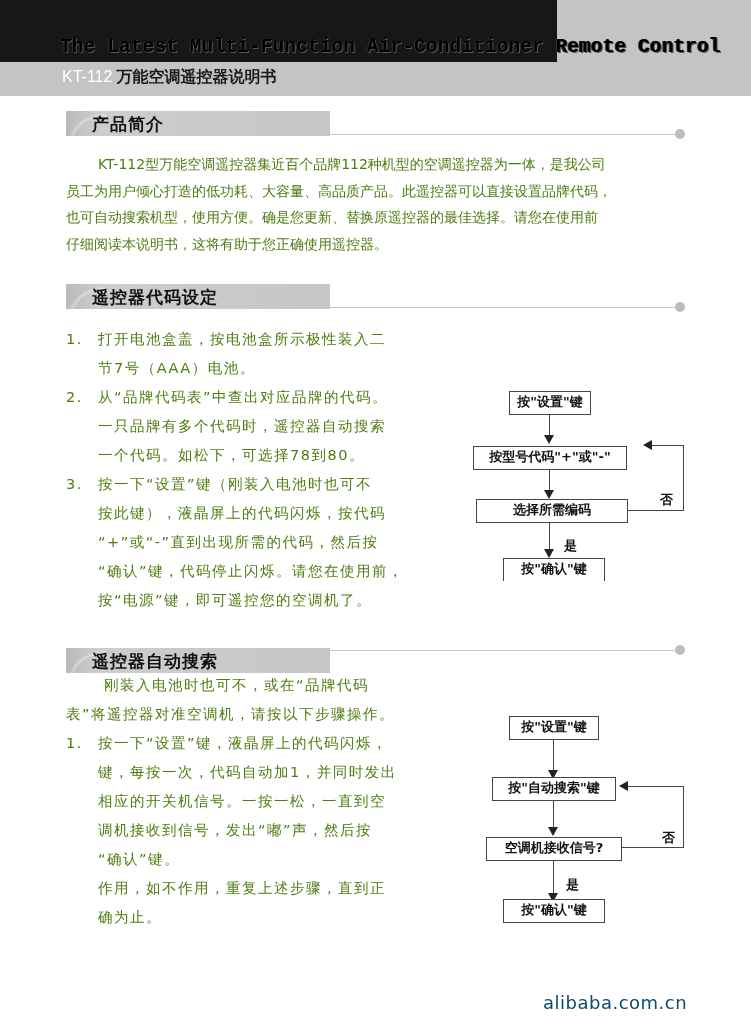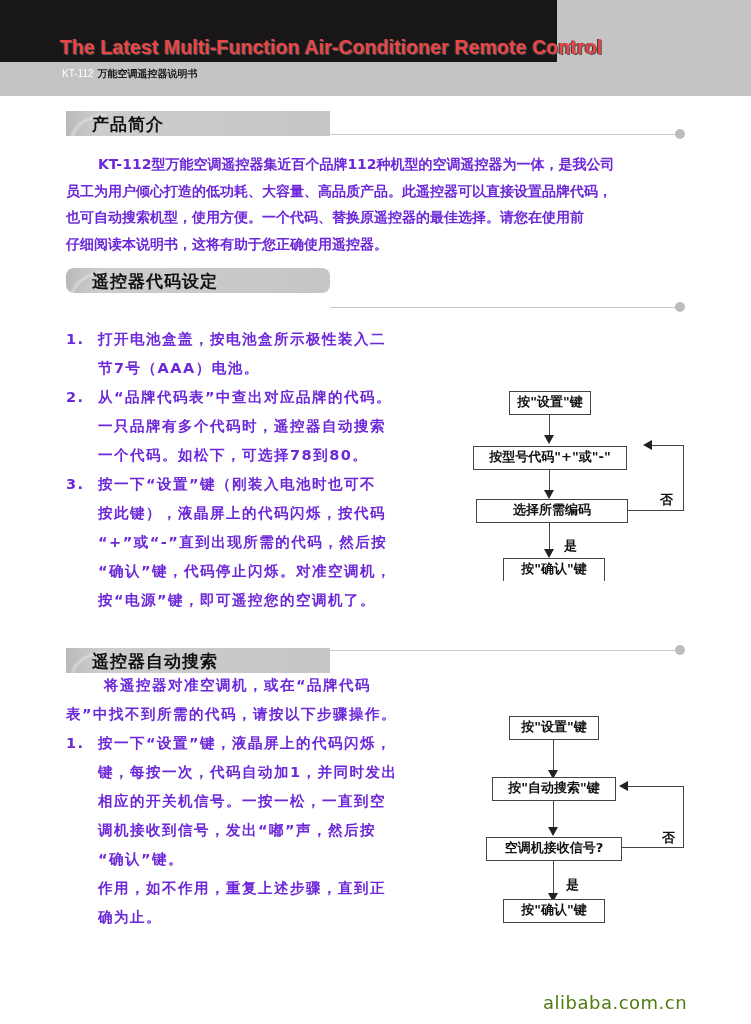"The Latest Multi-Function" .banner-title { color: #ef4444 -> #000000; font-family: Liberation Sans, sans-serif -> Liberation Mono, monospace }
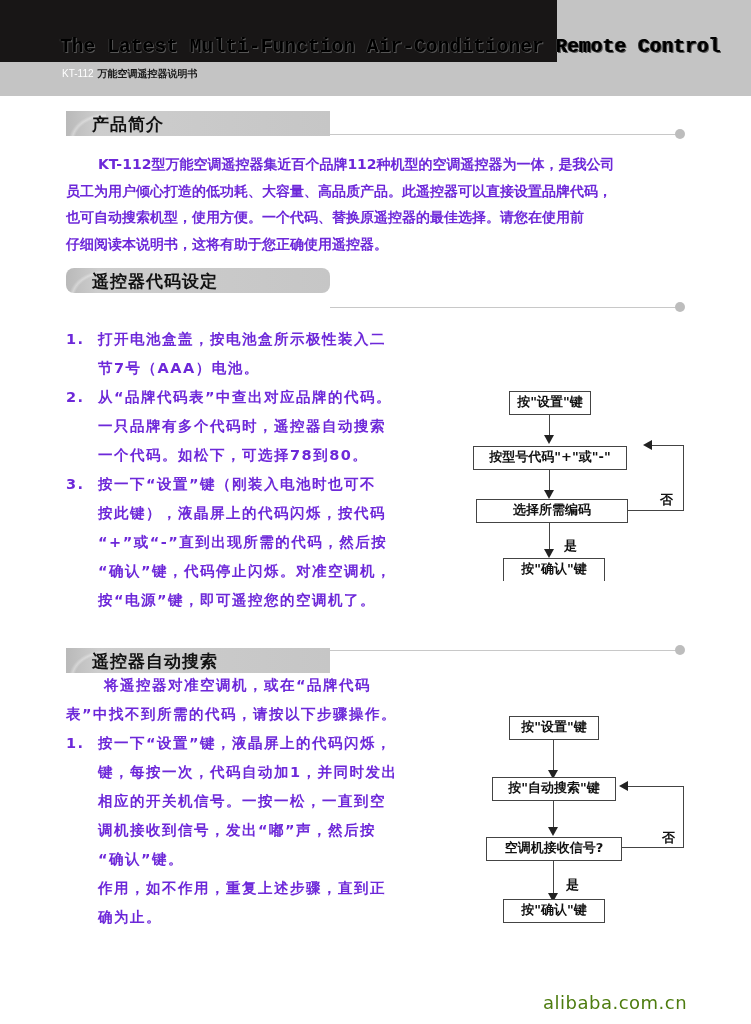"KT-112 万能空调遥控器说明书" .banner-subtitle { font-size: 10px -> 16px }
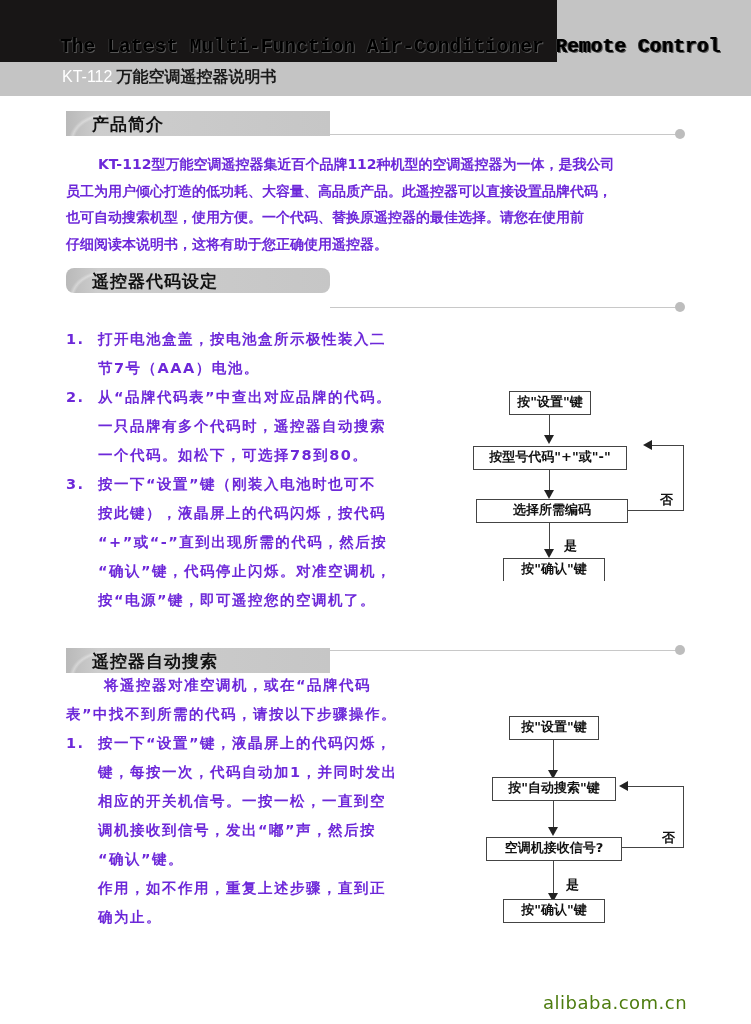"KT-112型万能空调遥控器集近百个品牌112种机型的空调遥控器为一体，是我公司" .para { color: #6d28d9 -> #4d7c0f; font-weight: bold -> normal }
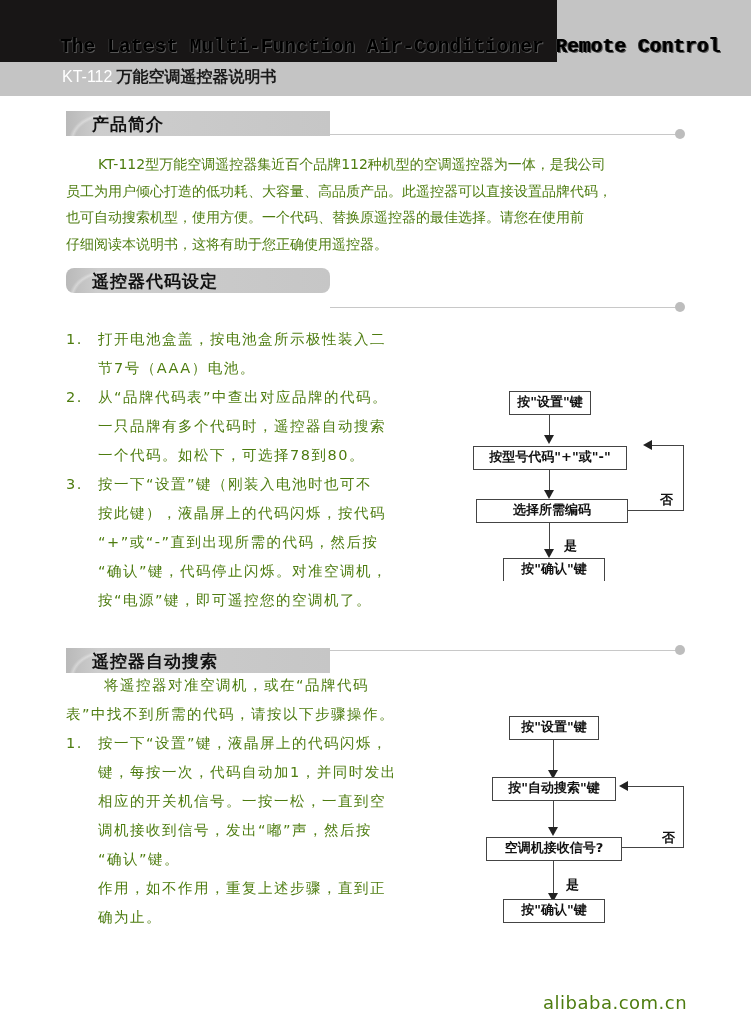"也可自动搜索机型，使用方便。一个代码、替换原遥控器的最佳选择。请您在使用前" span.line { text: 一个代码 -> 确是您更新 }
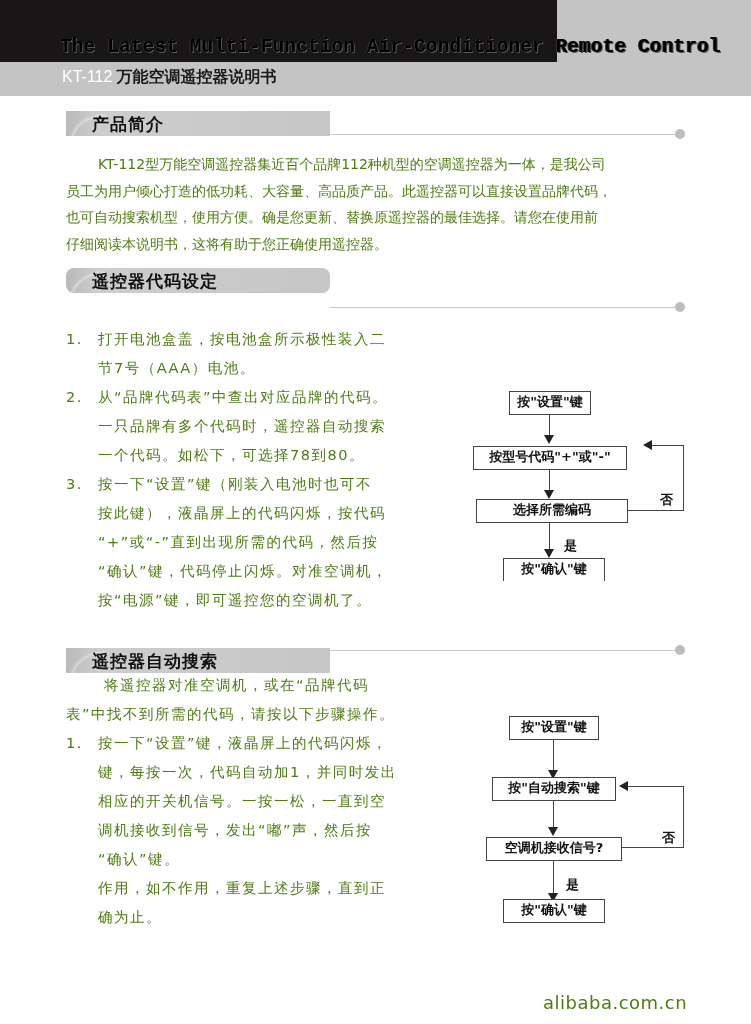"遥控器代码设定" div.section-head { border-radius: 8px -> none; top: 268px -> 284px }
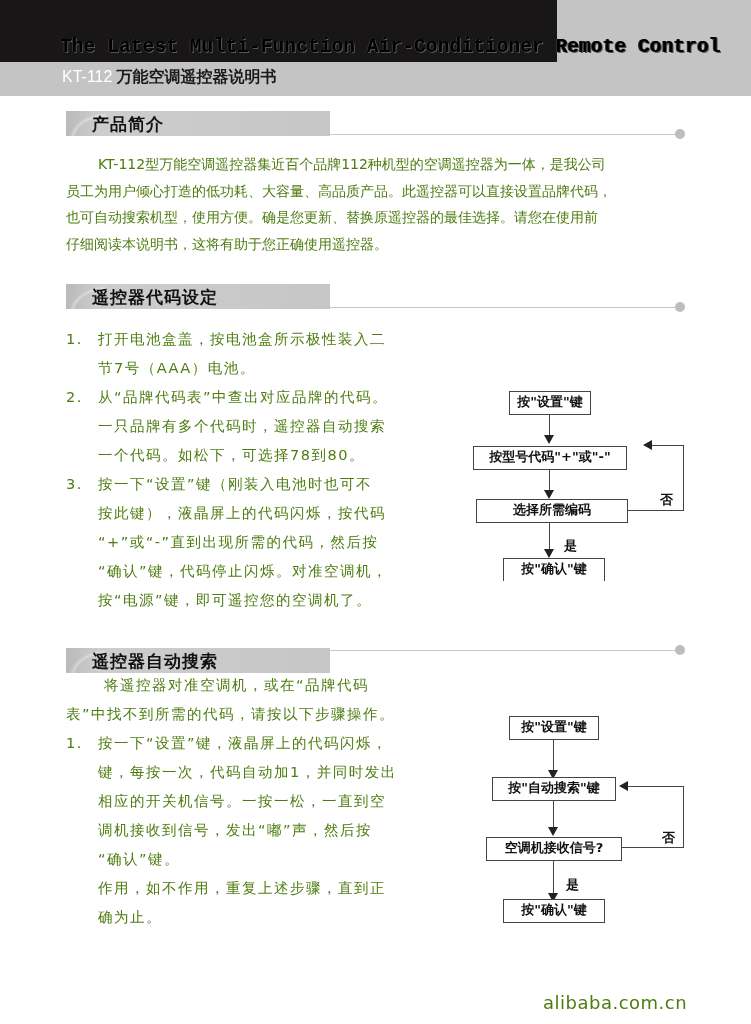"“确认”键，代码停止闪烁。对准空调机，" span.line { text: 对准空调机 -> 请您在使用前 }
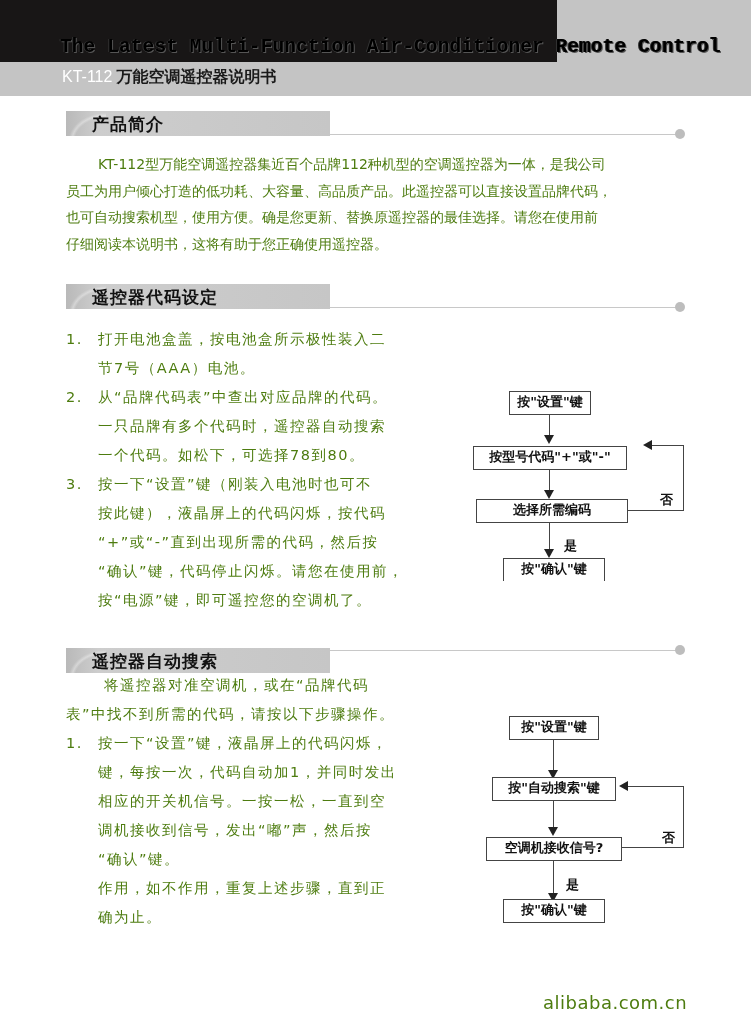"将遥控器对准空调机，或在“品牌代码" span.line { text: 将遥控器对准空调机 -> 刚装入电池时也可不 }
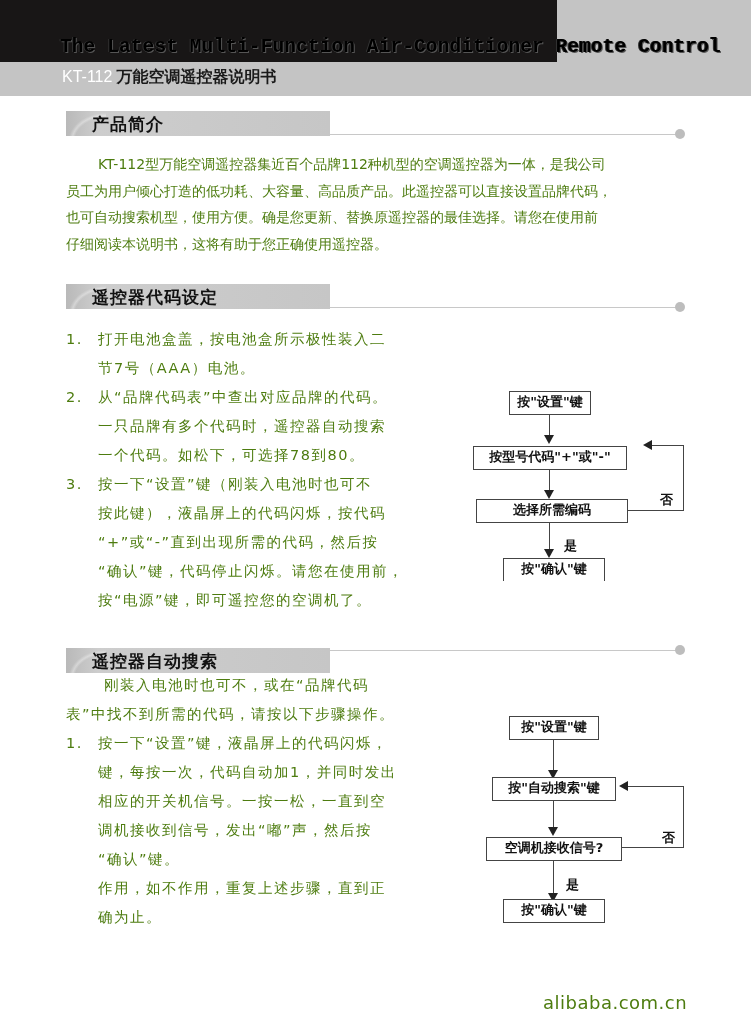"表”中找不到所需的代码，请按以下步骤操作。" span.line { text: 中找不到所需的代码 -> 将遥控器对准空调机 }
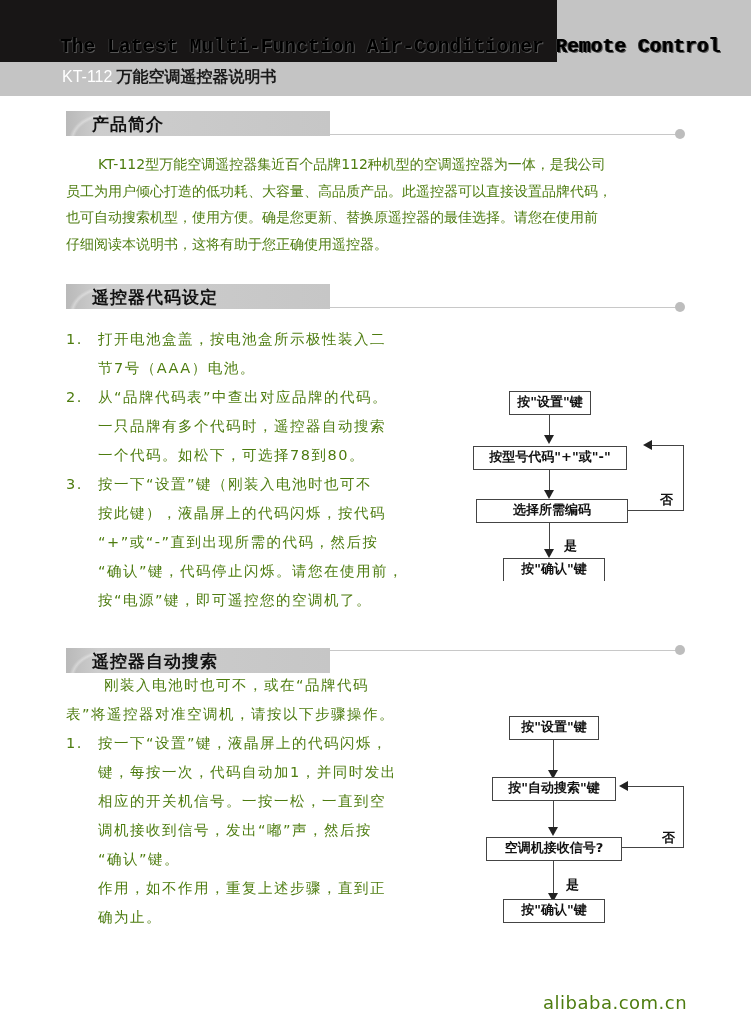"alibaba.com.cn" .footer-logo { color: #4d7c0f -> #0c4a6e }
